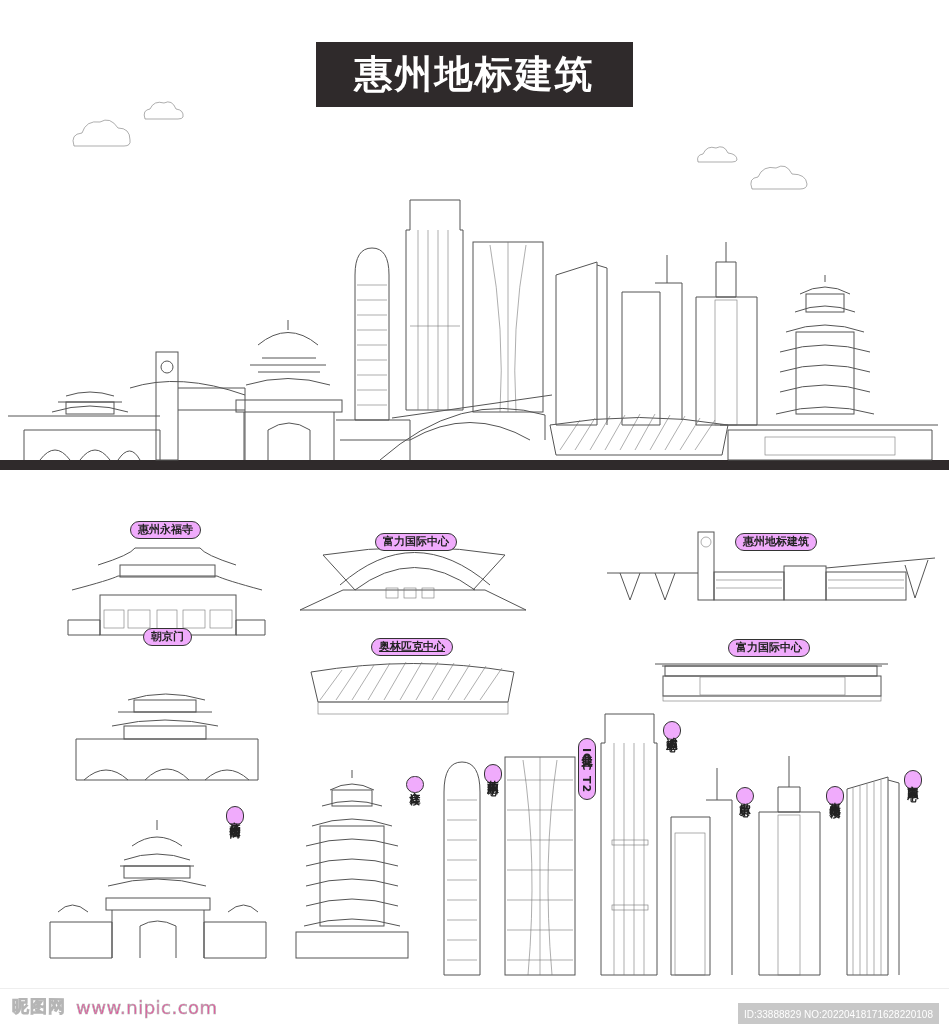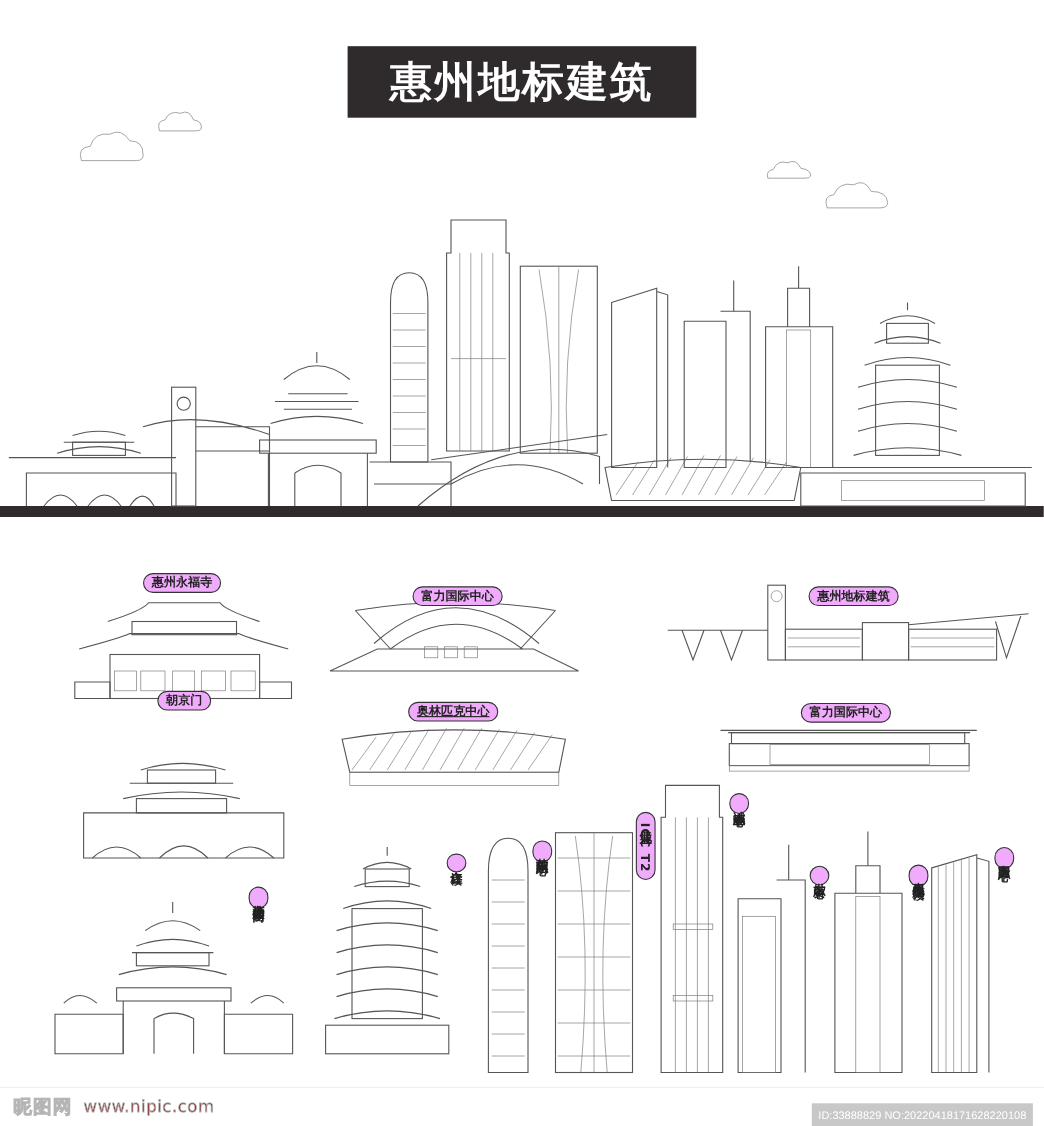"www.nipic.com" .wm-url { color: #7f1d1d -> #ec4899; font-size: 15px -> 18px }
